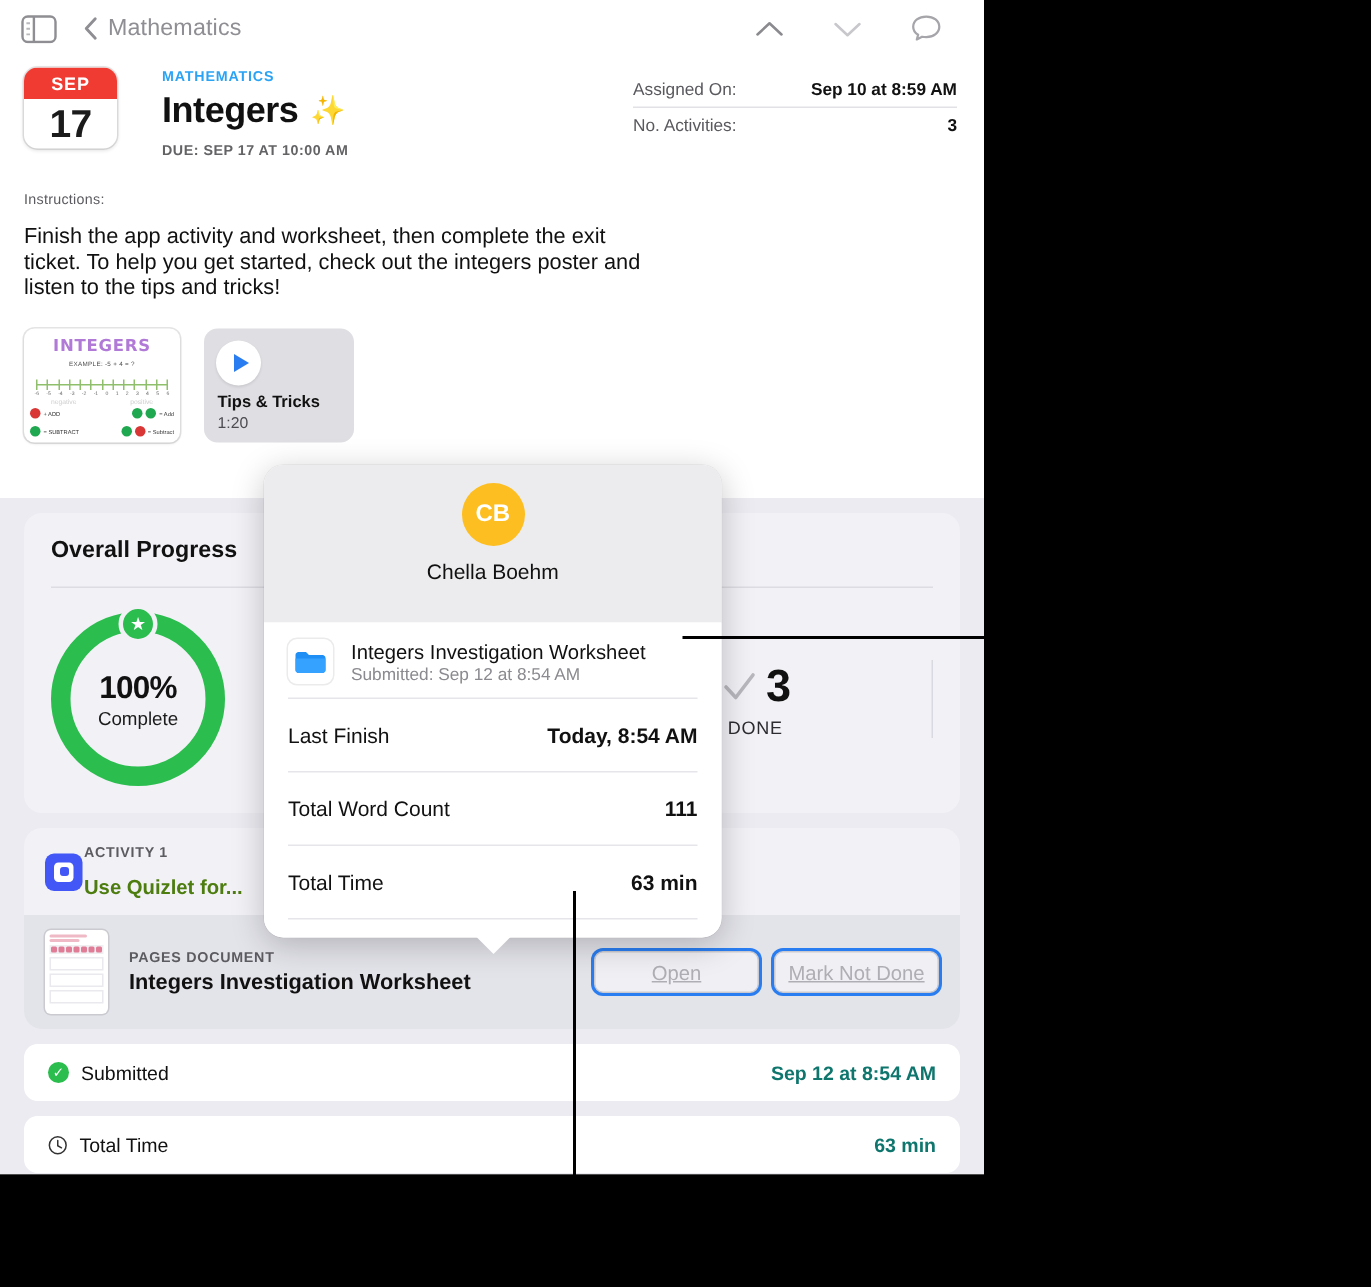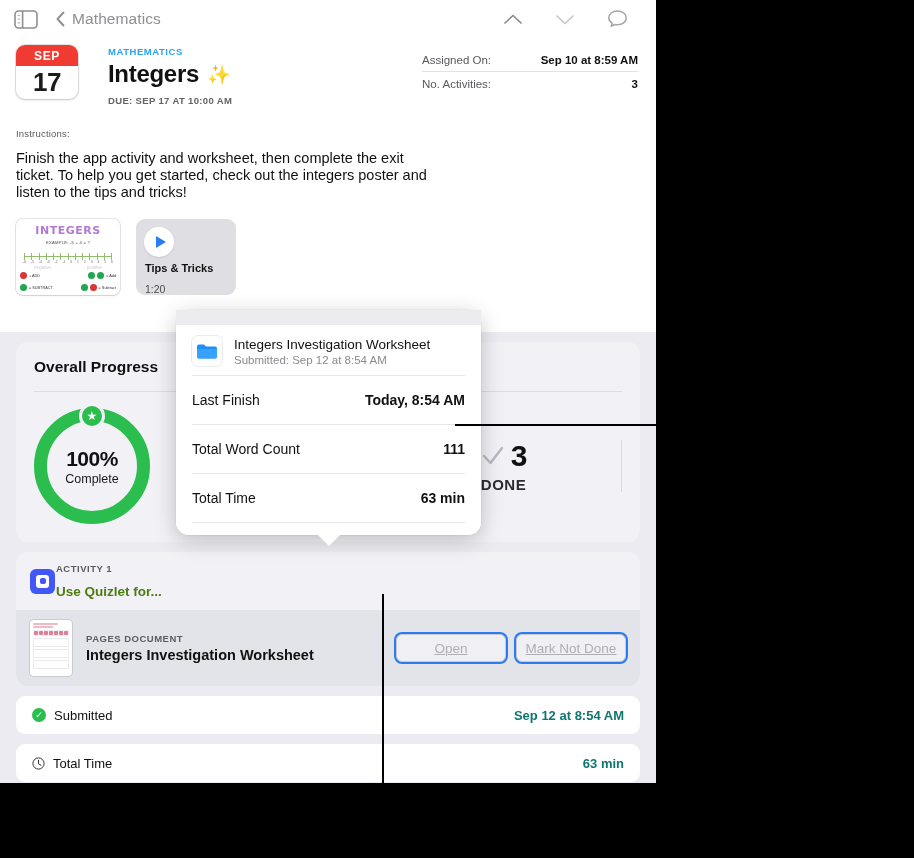"1:20" .video-dur { bottom: 0 -> 7px }
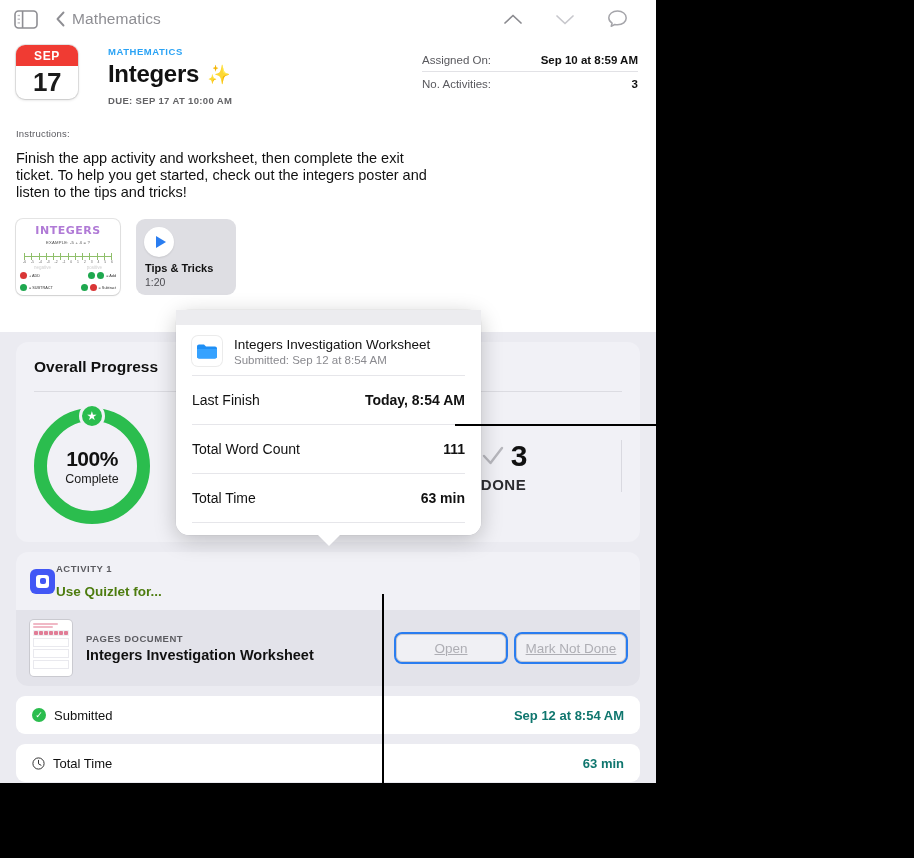"CB" div.pop-head { html: none -> <div> <div>CB</div> <div>Chella Boehm</div> </div> }
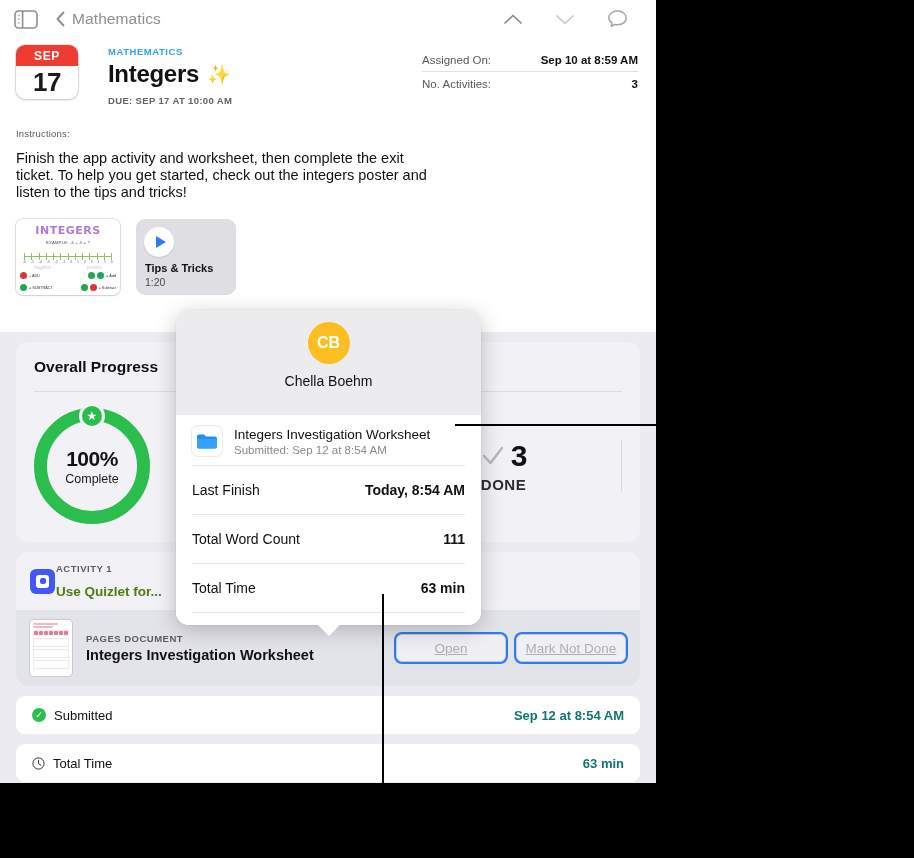"DONE" .stat-label { font-size: 15px -> 12px; font-weight: bold -> normal }
